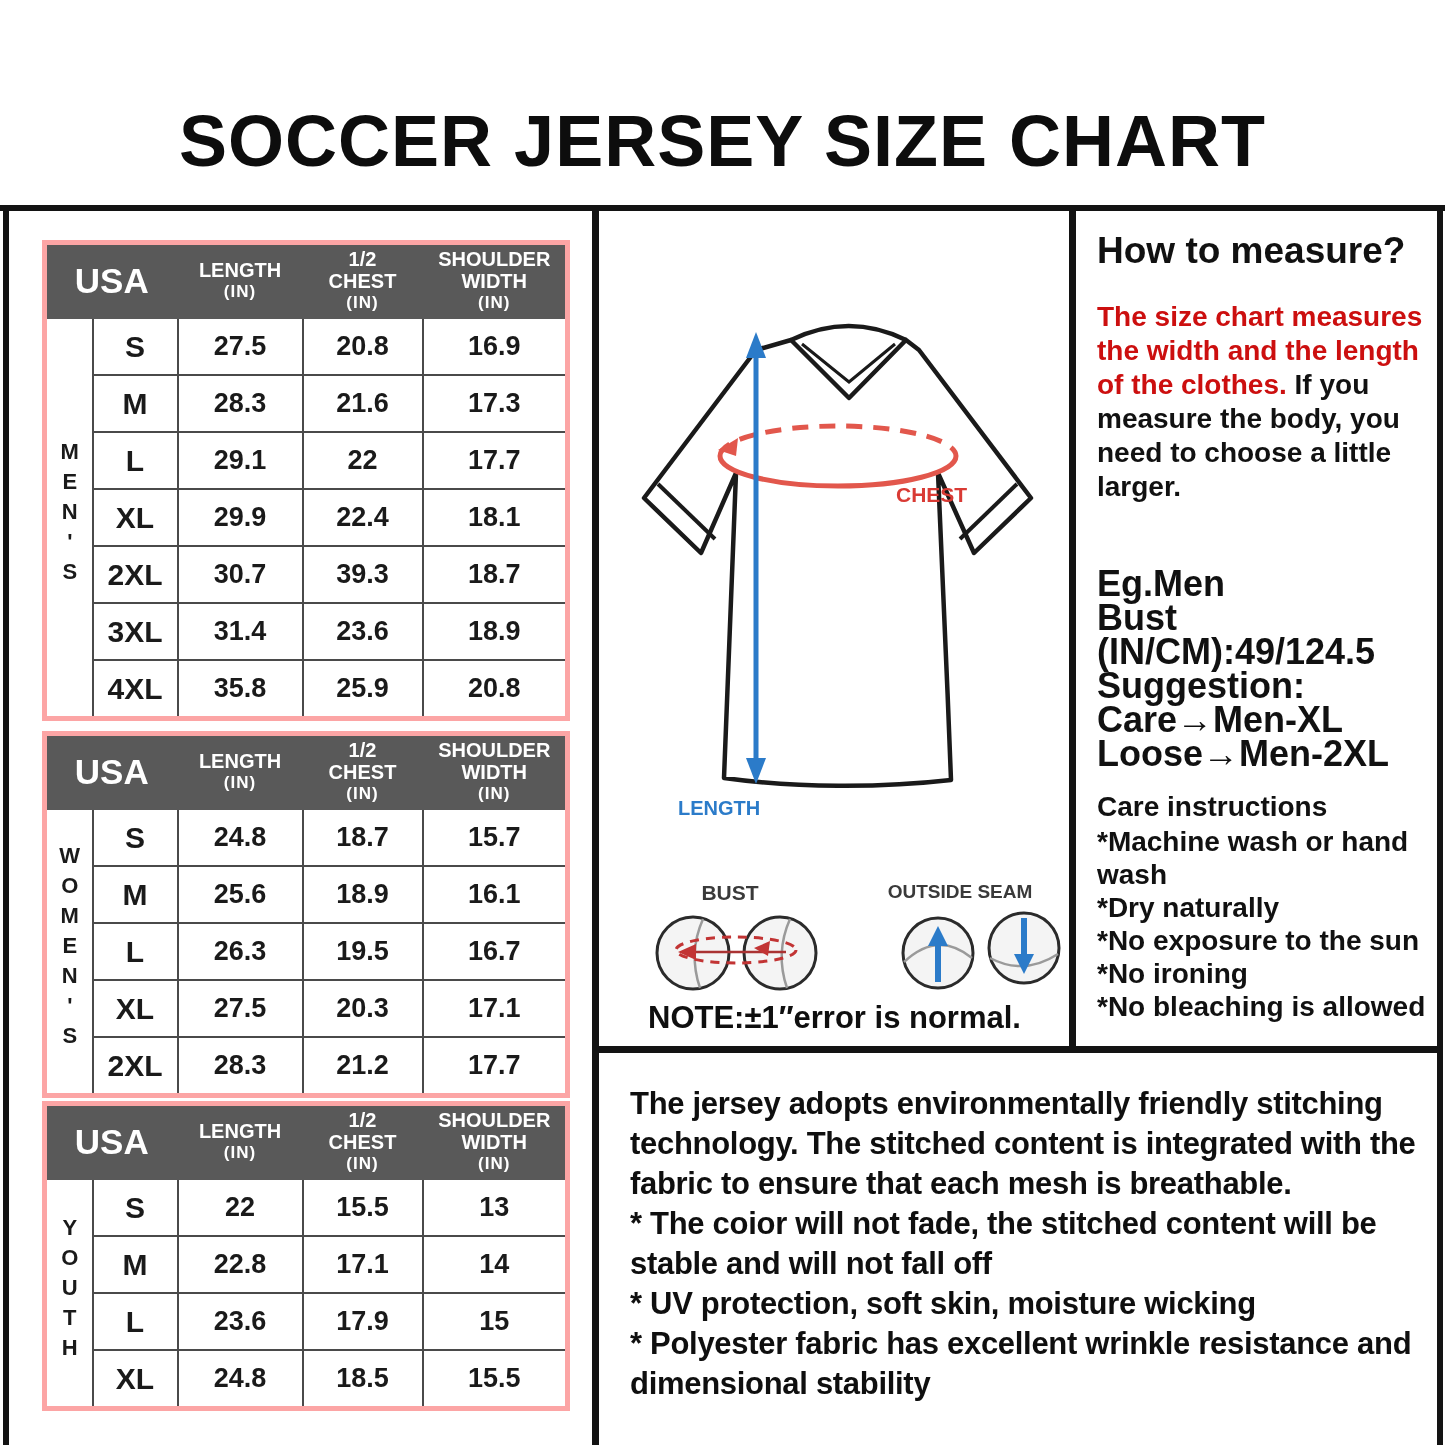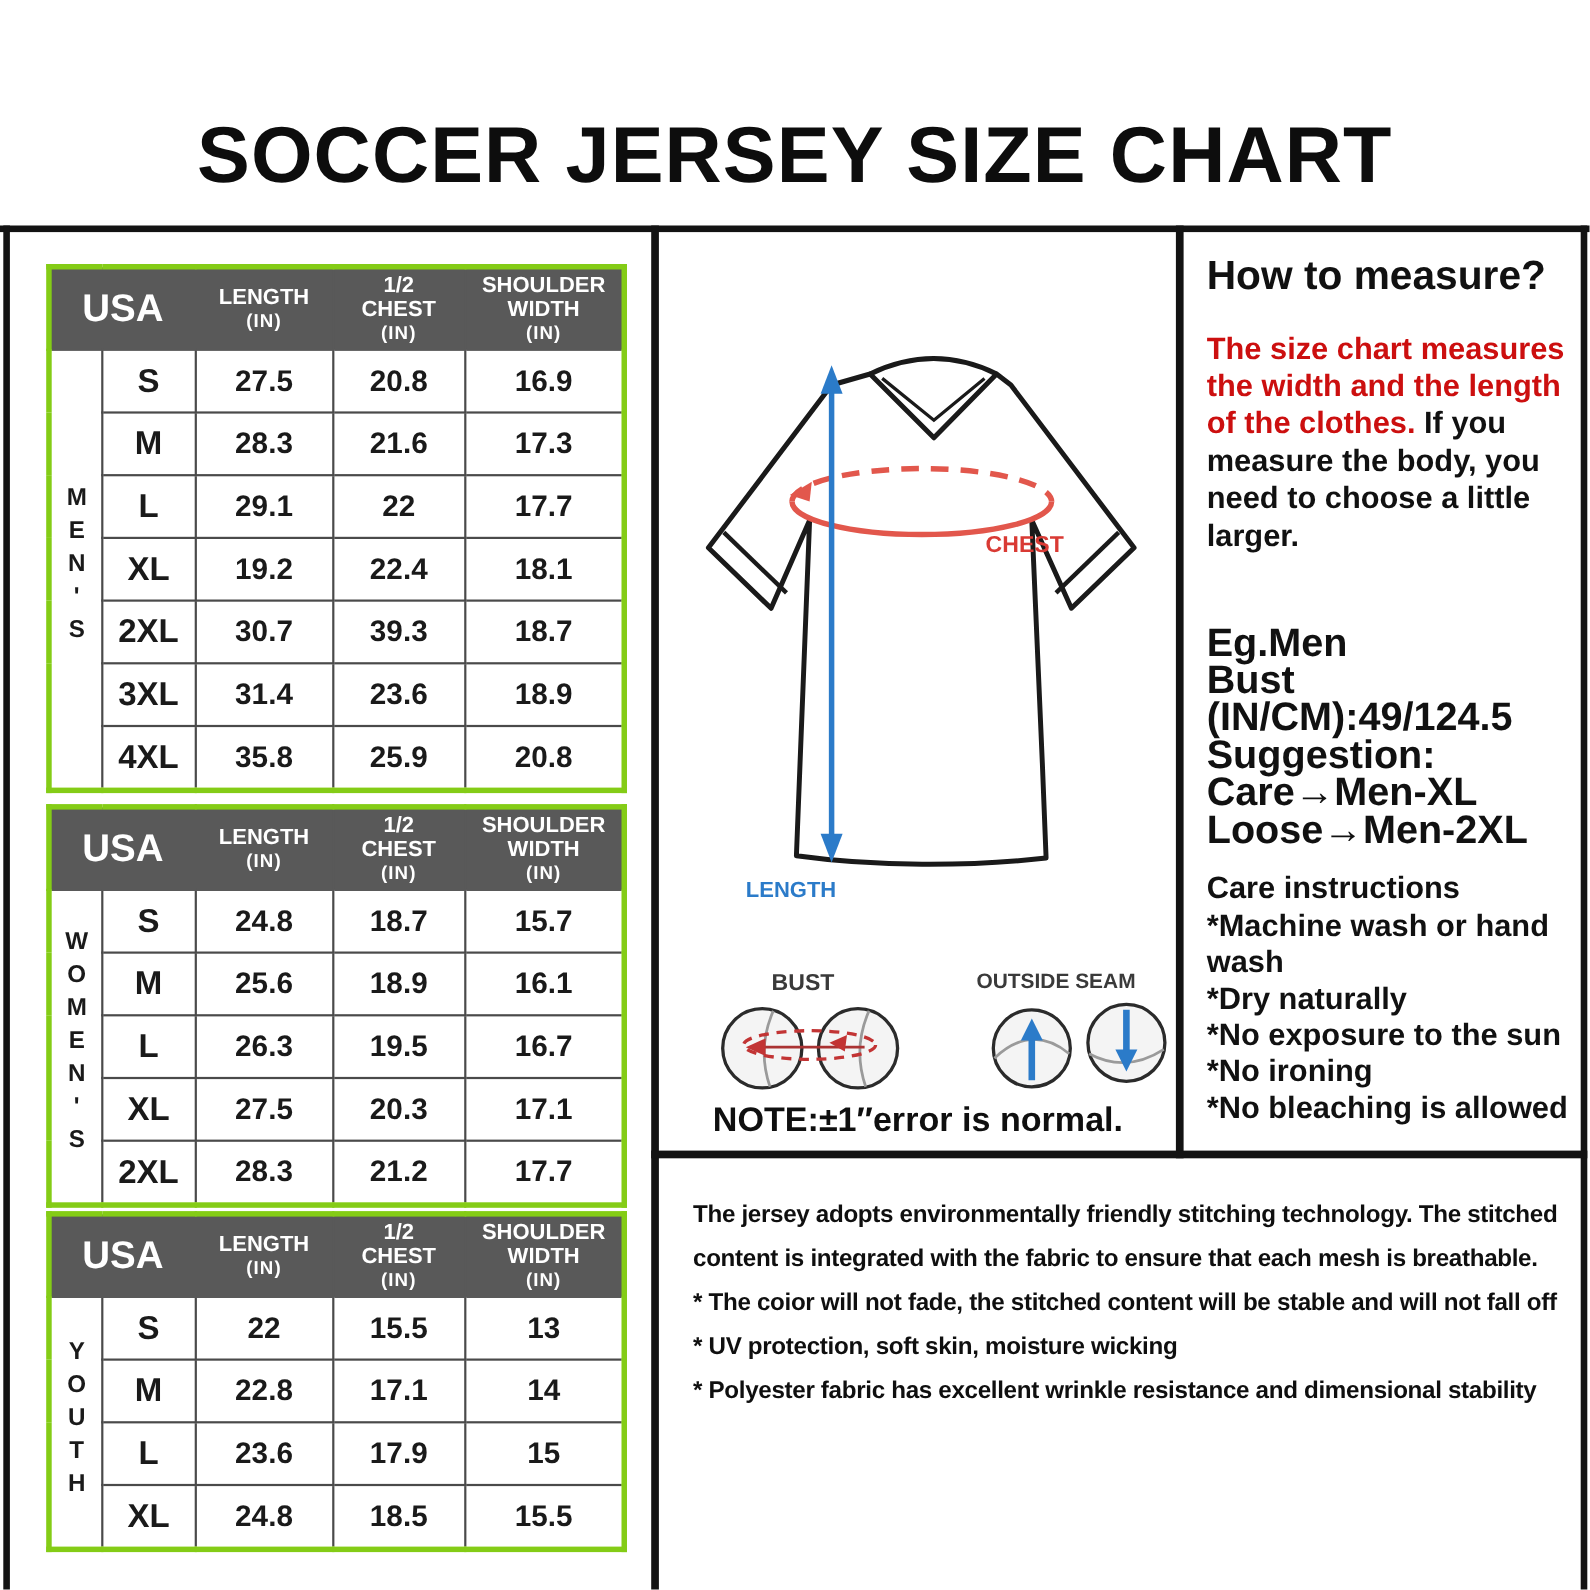"USA" table.size-table { border: 5px solid #84cc16 -> 5px solid #fca5a5 }
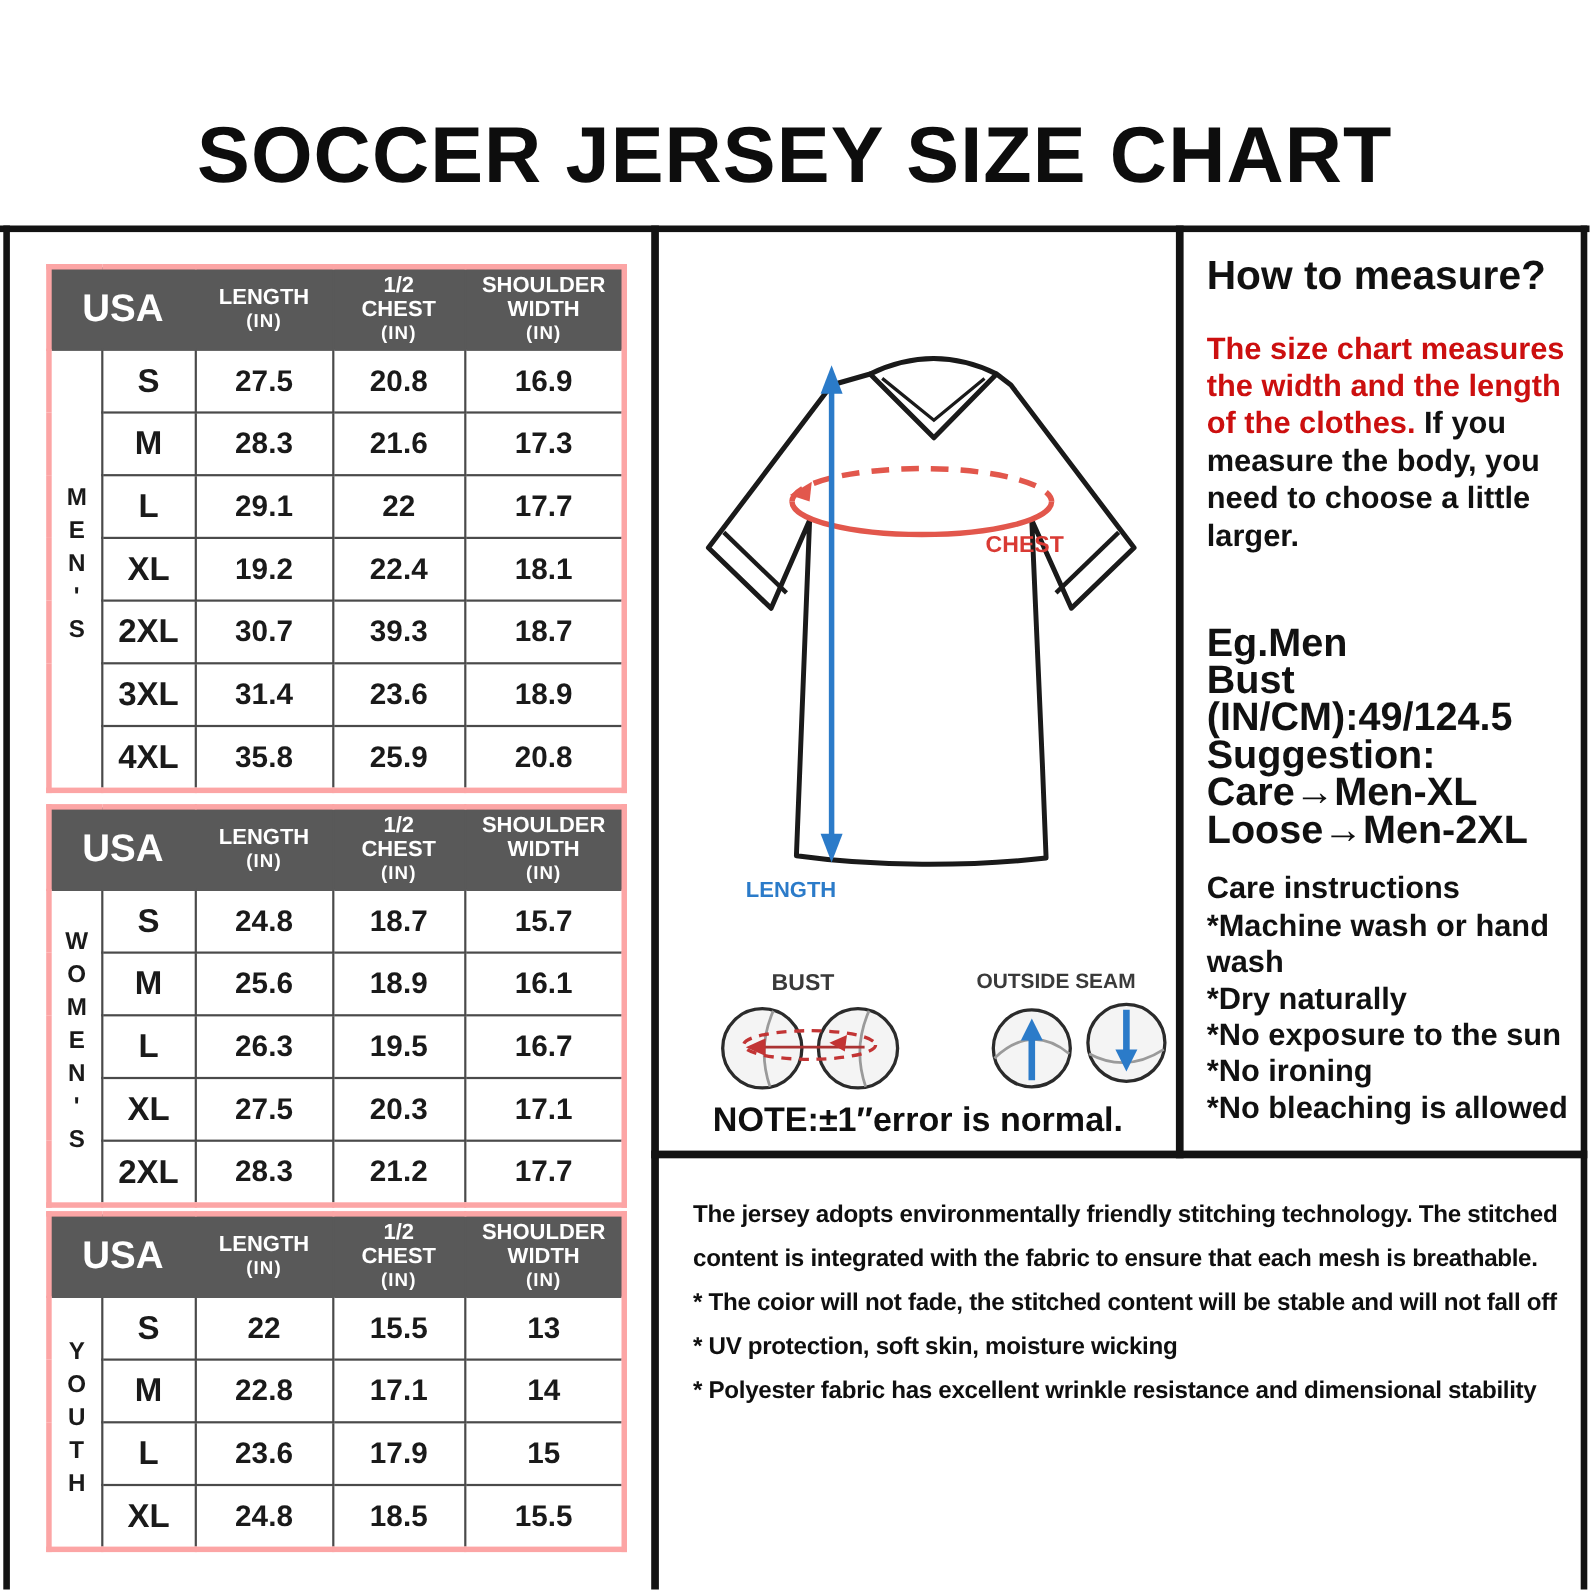"19.2" td { text: 19.2 -> 29.9 }
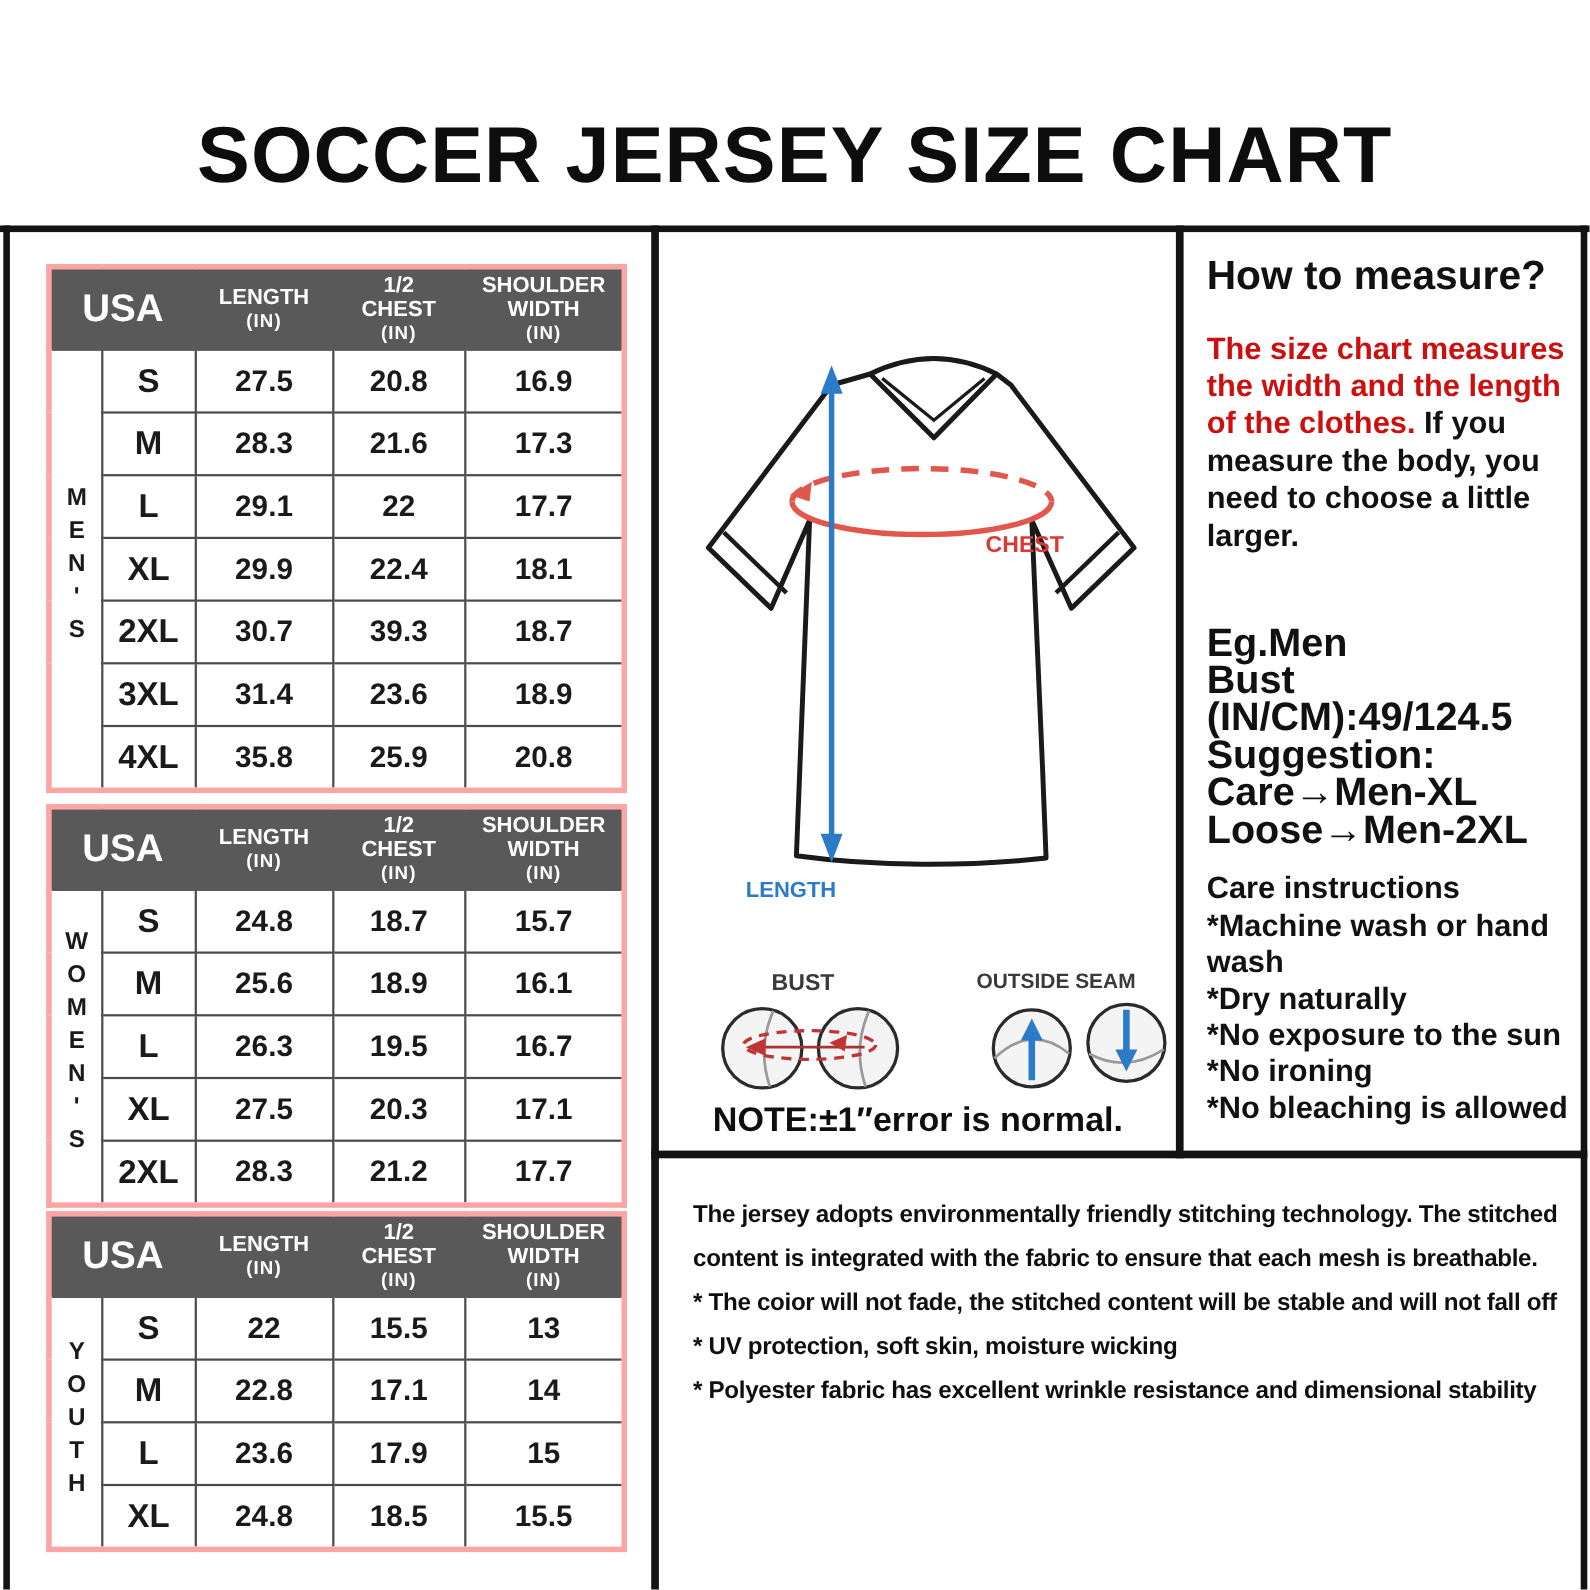"The jersey adopts environmentally" .desc-block { font-size: 22px -> 31px }
